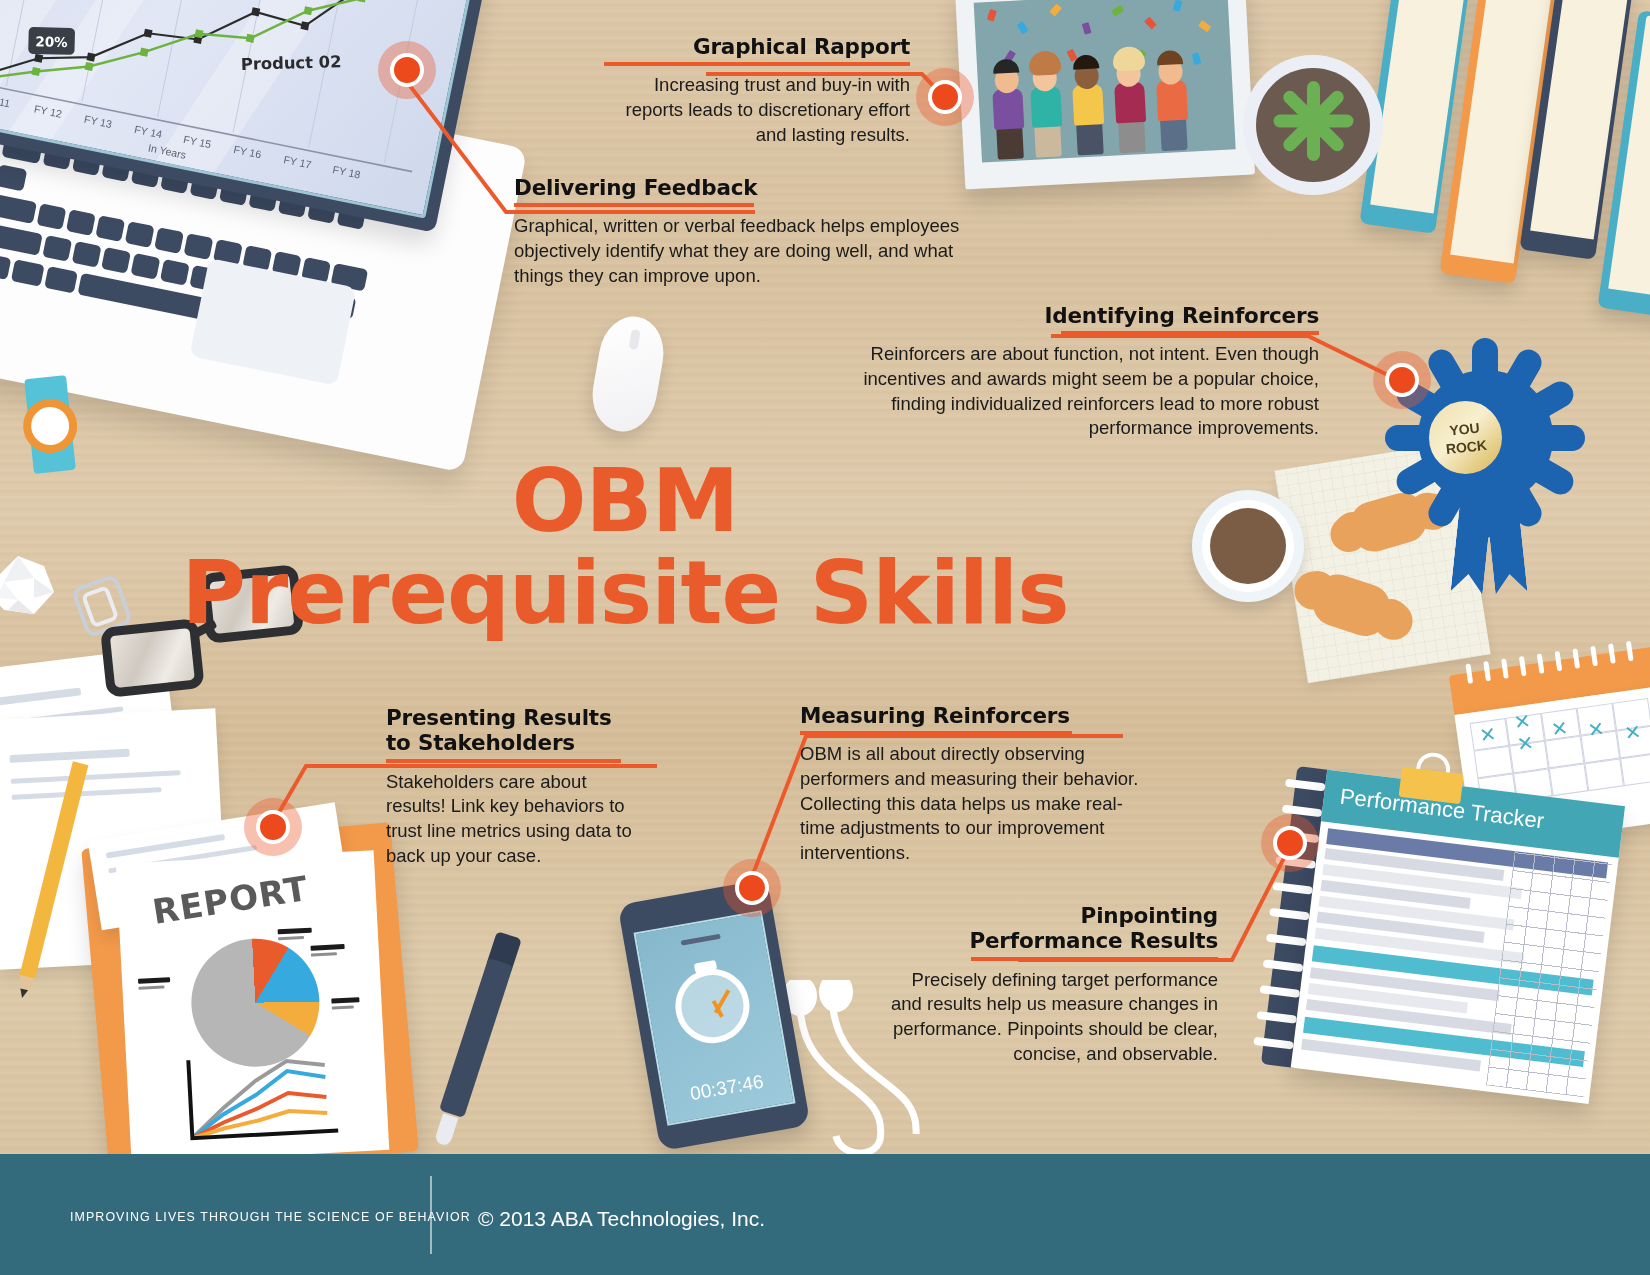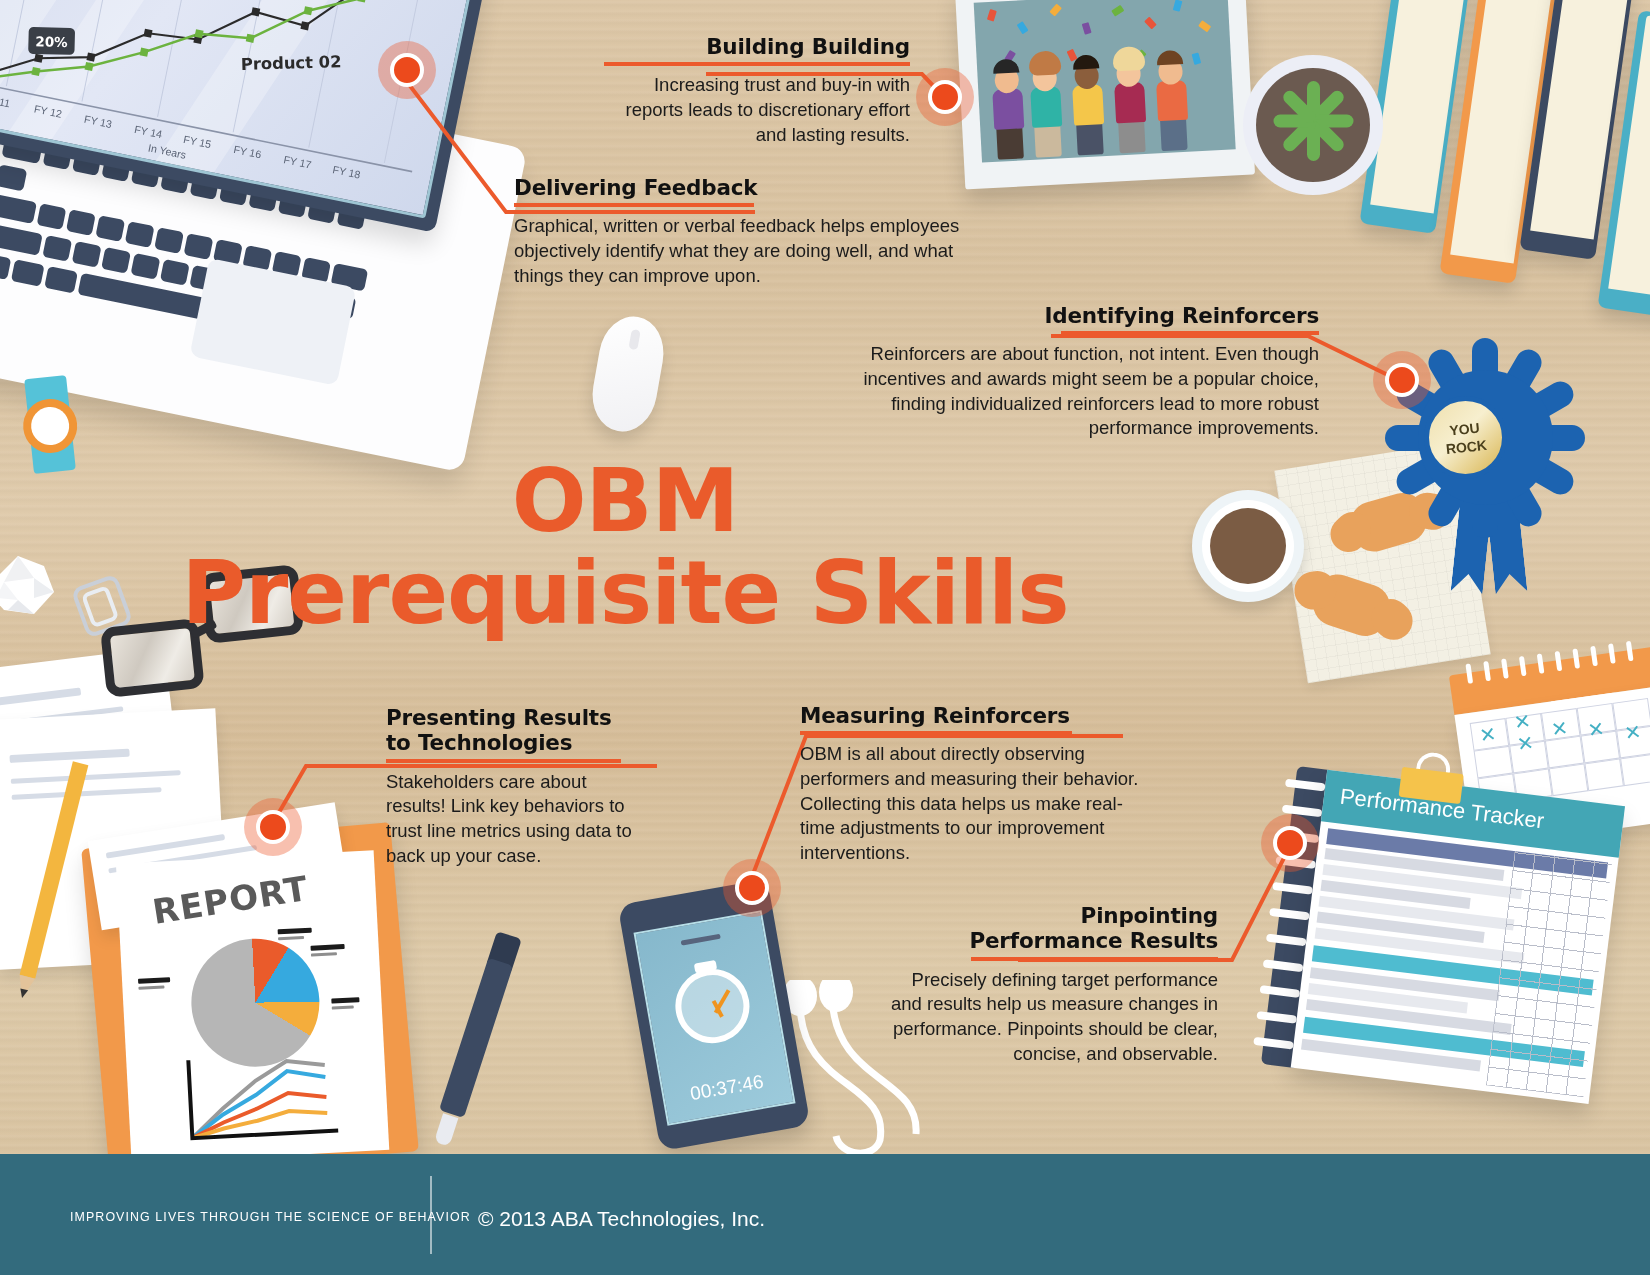"Building Building" h3 { text: Building Building -> Graphical Rapport }
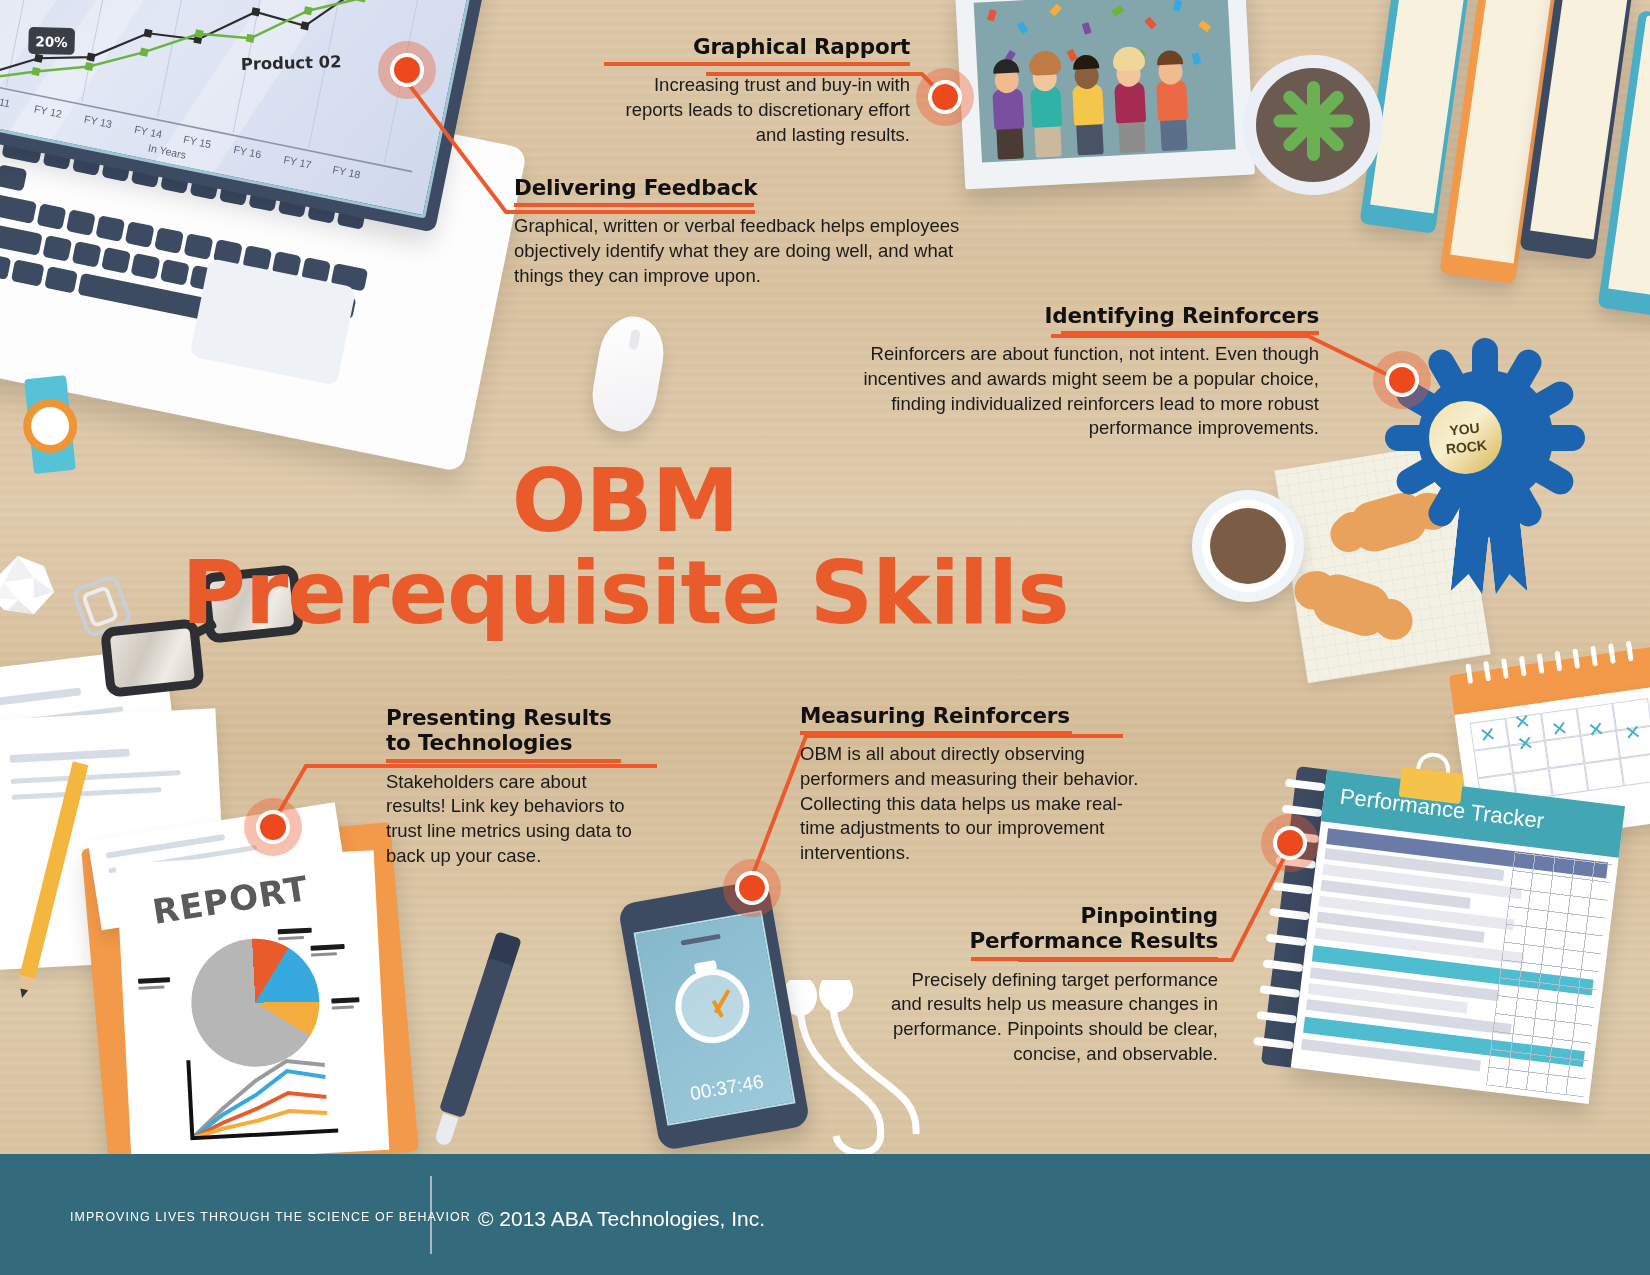"to Technologies" span { text: Technologies -> Stakeholders }
